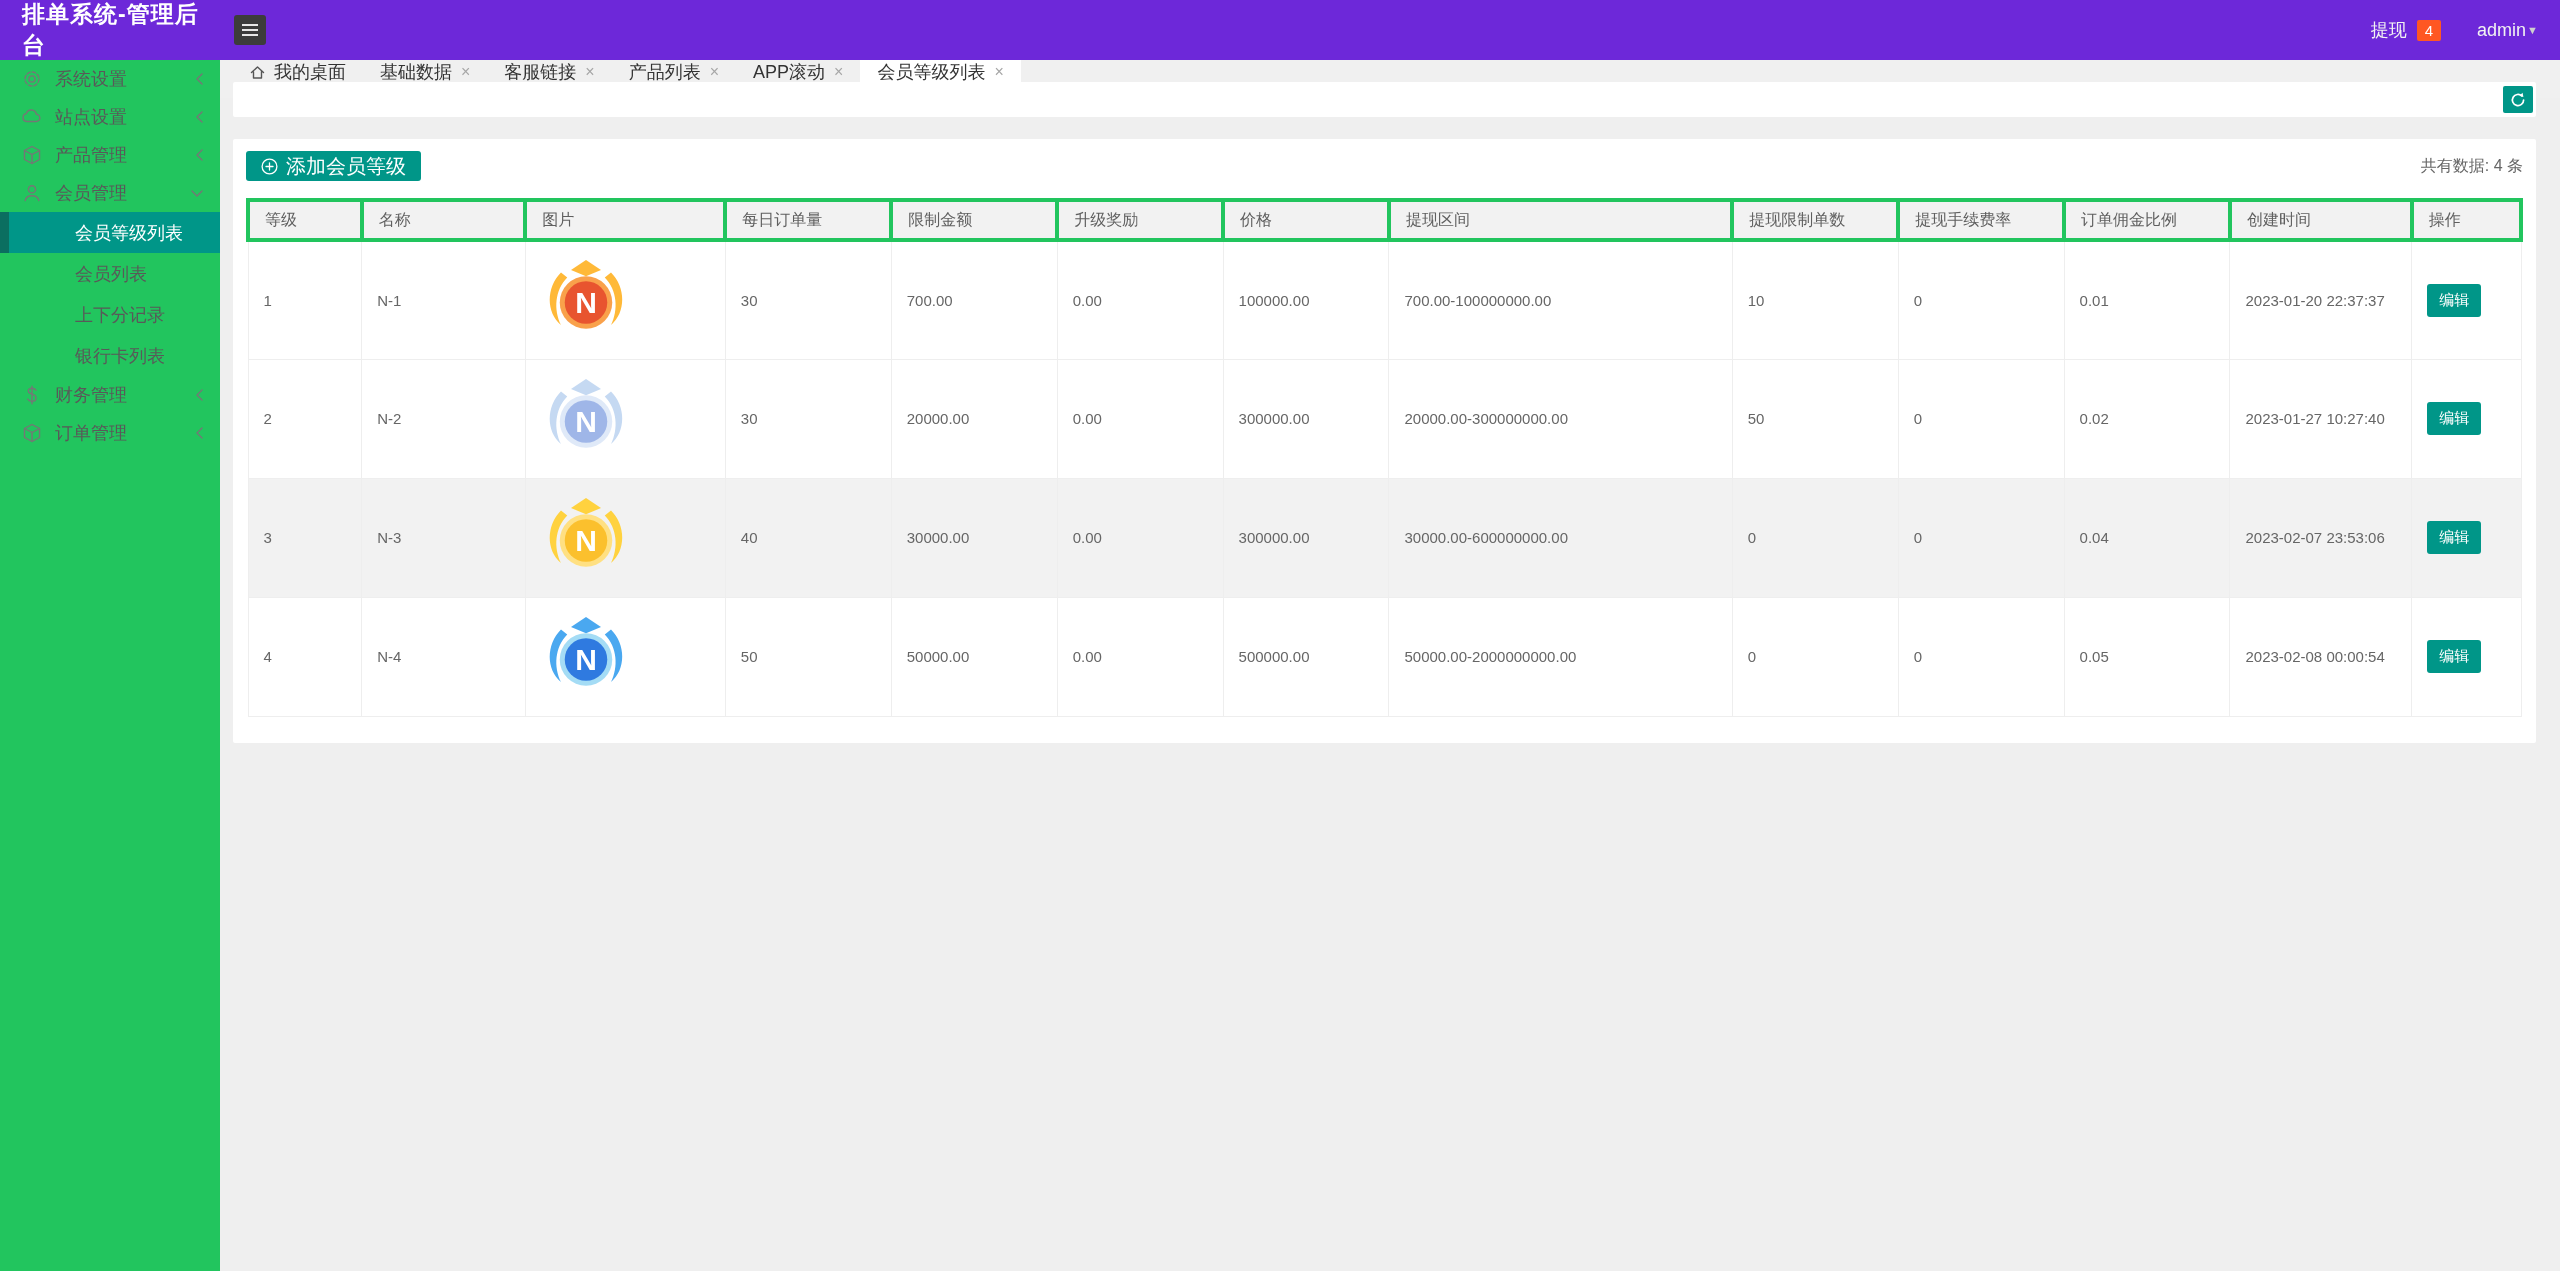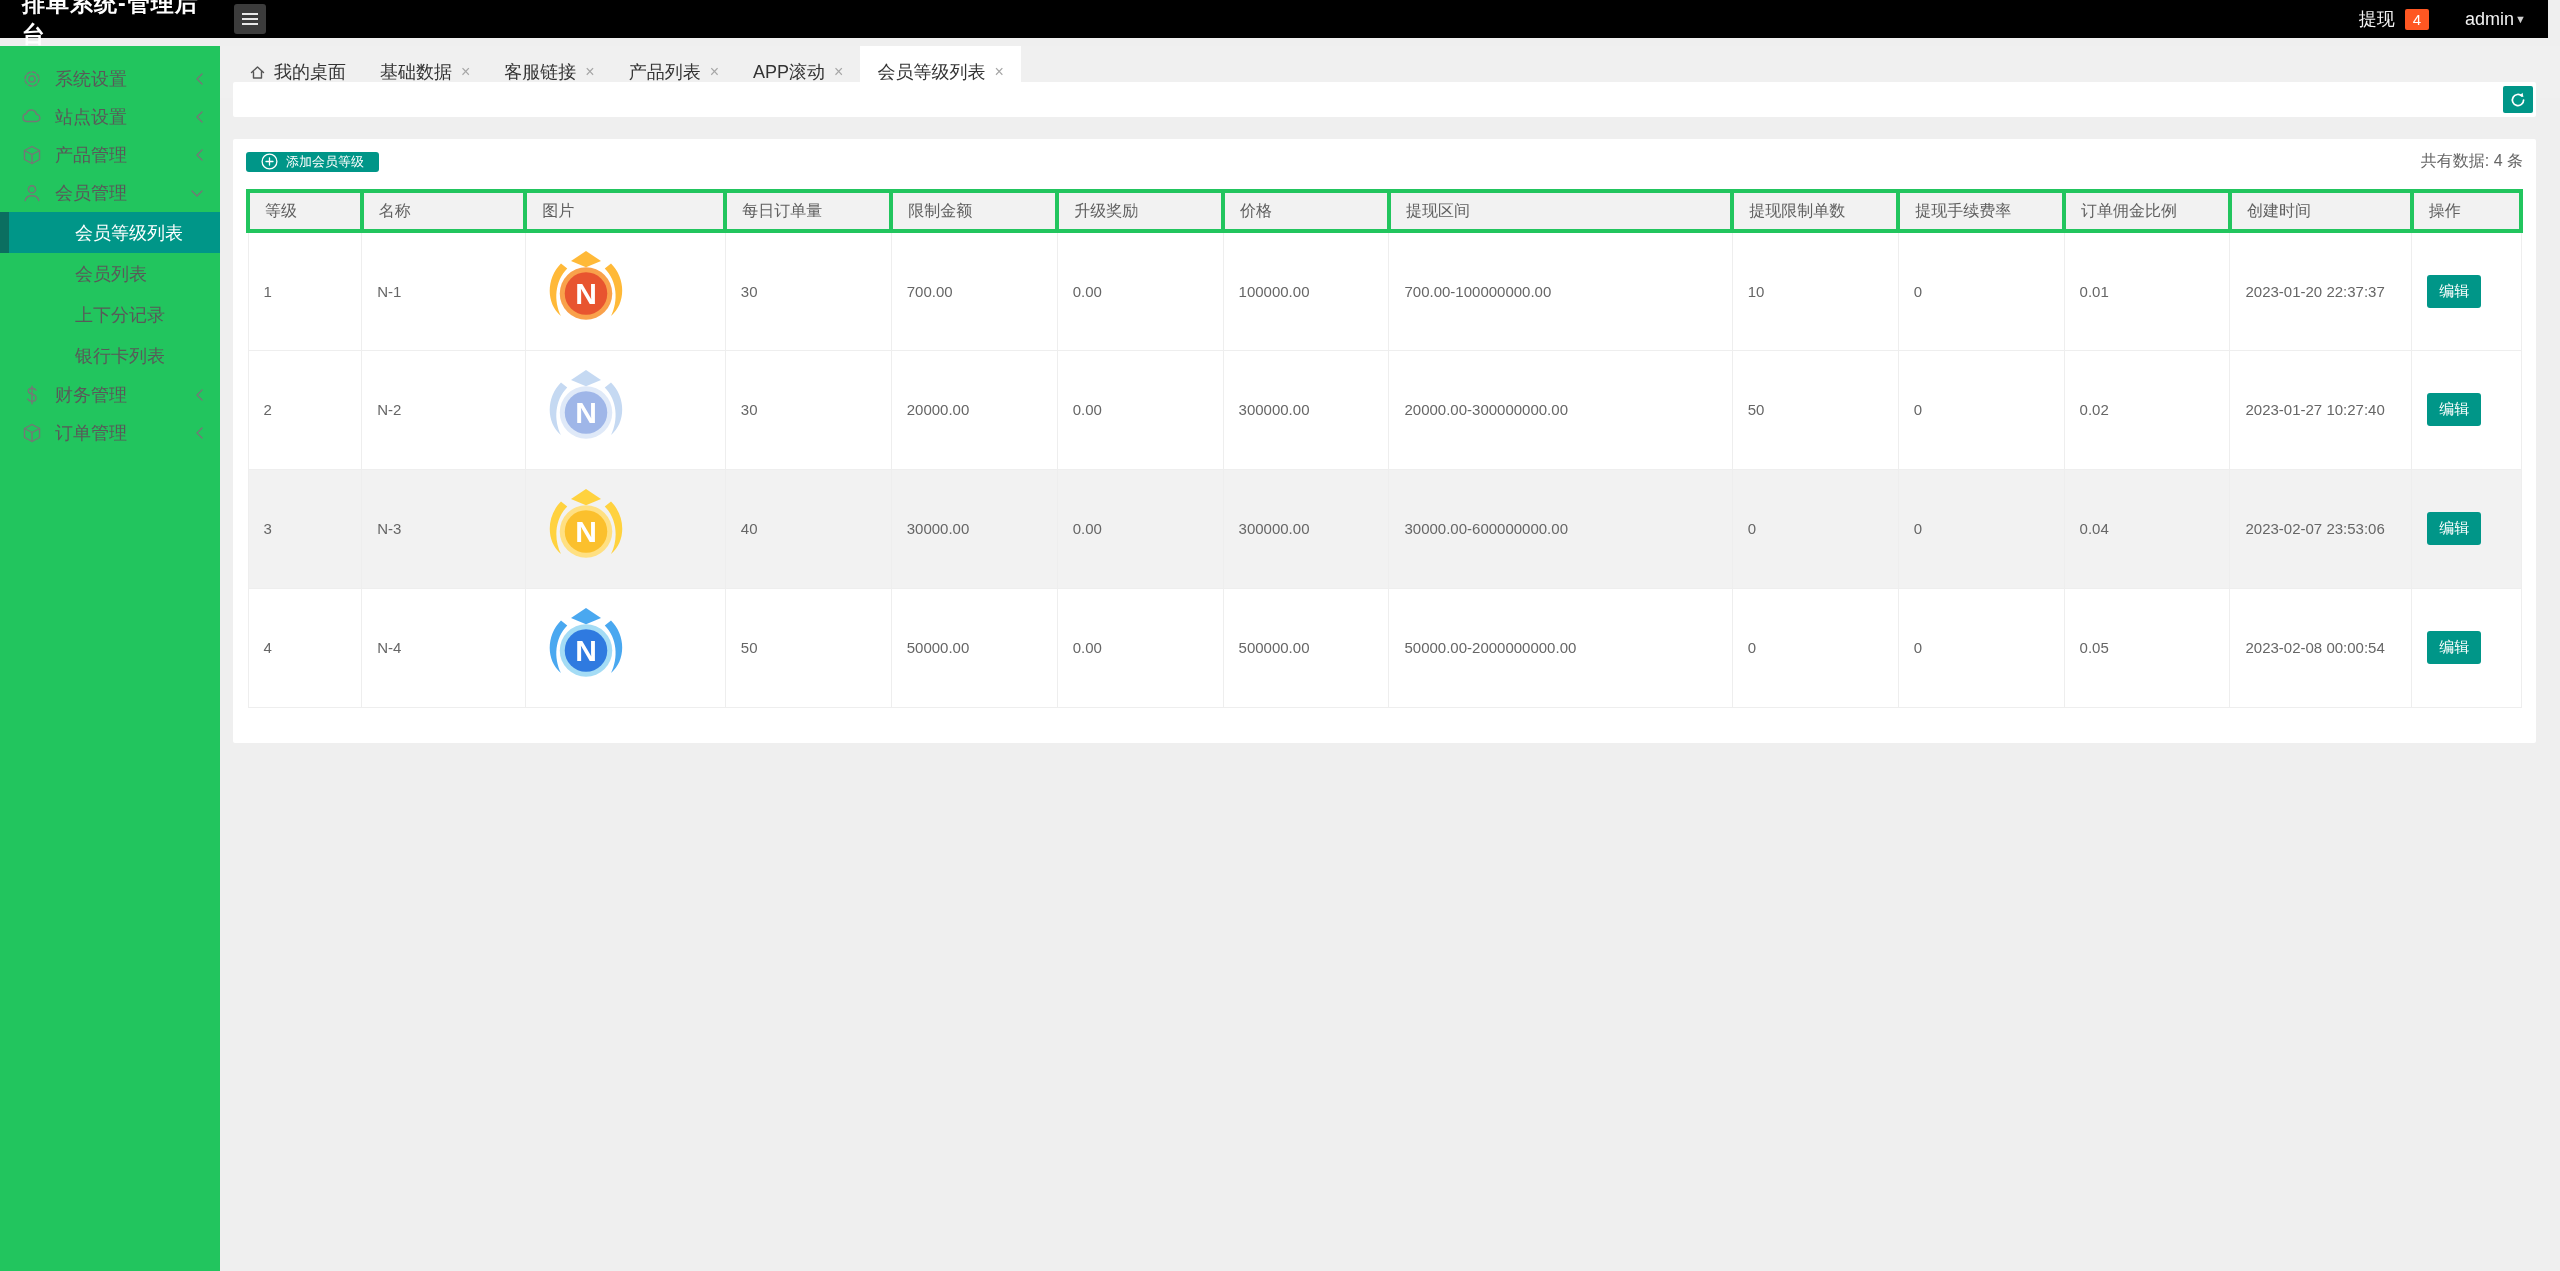"排单系统-管理后台" .header { background: #000000 -> #6d28d9; height: 38px -> 60px; right: 12px -> 0 }
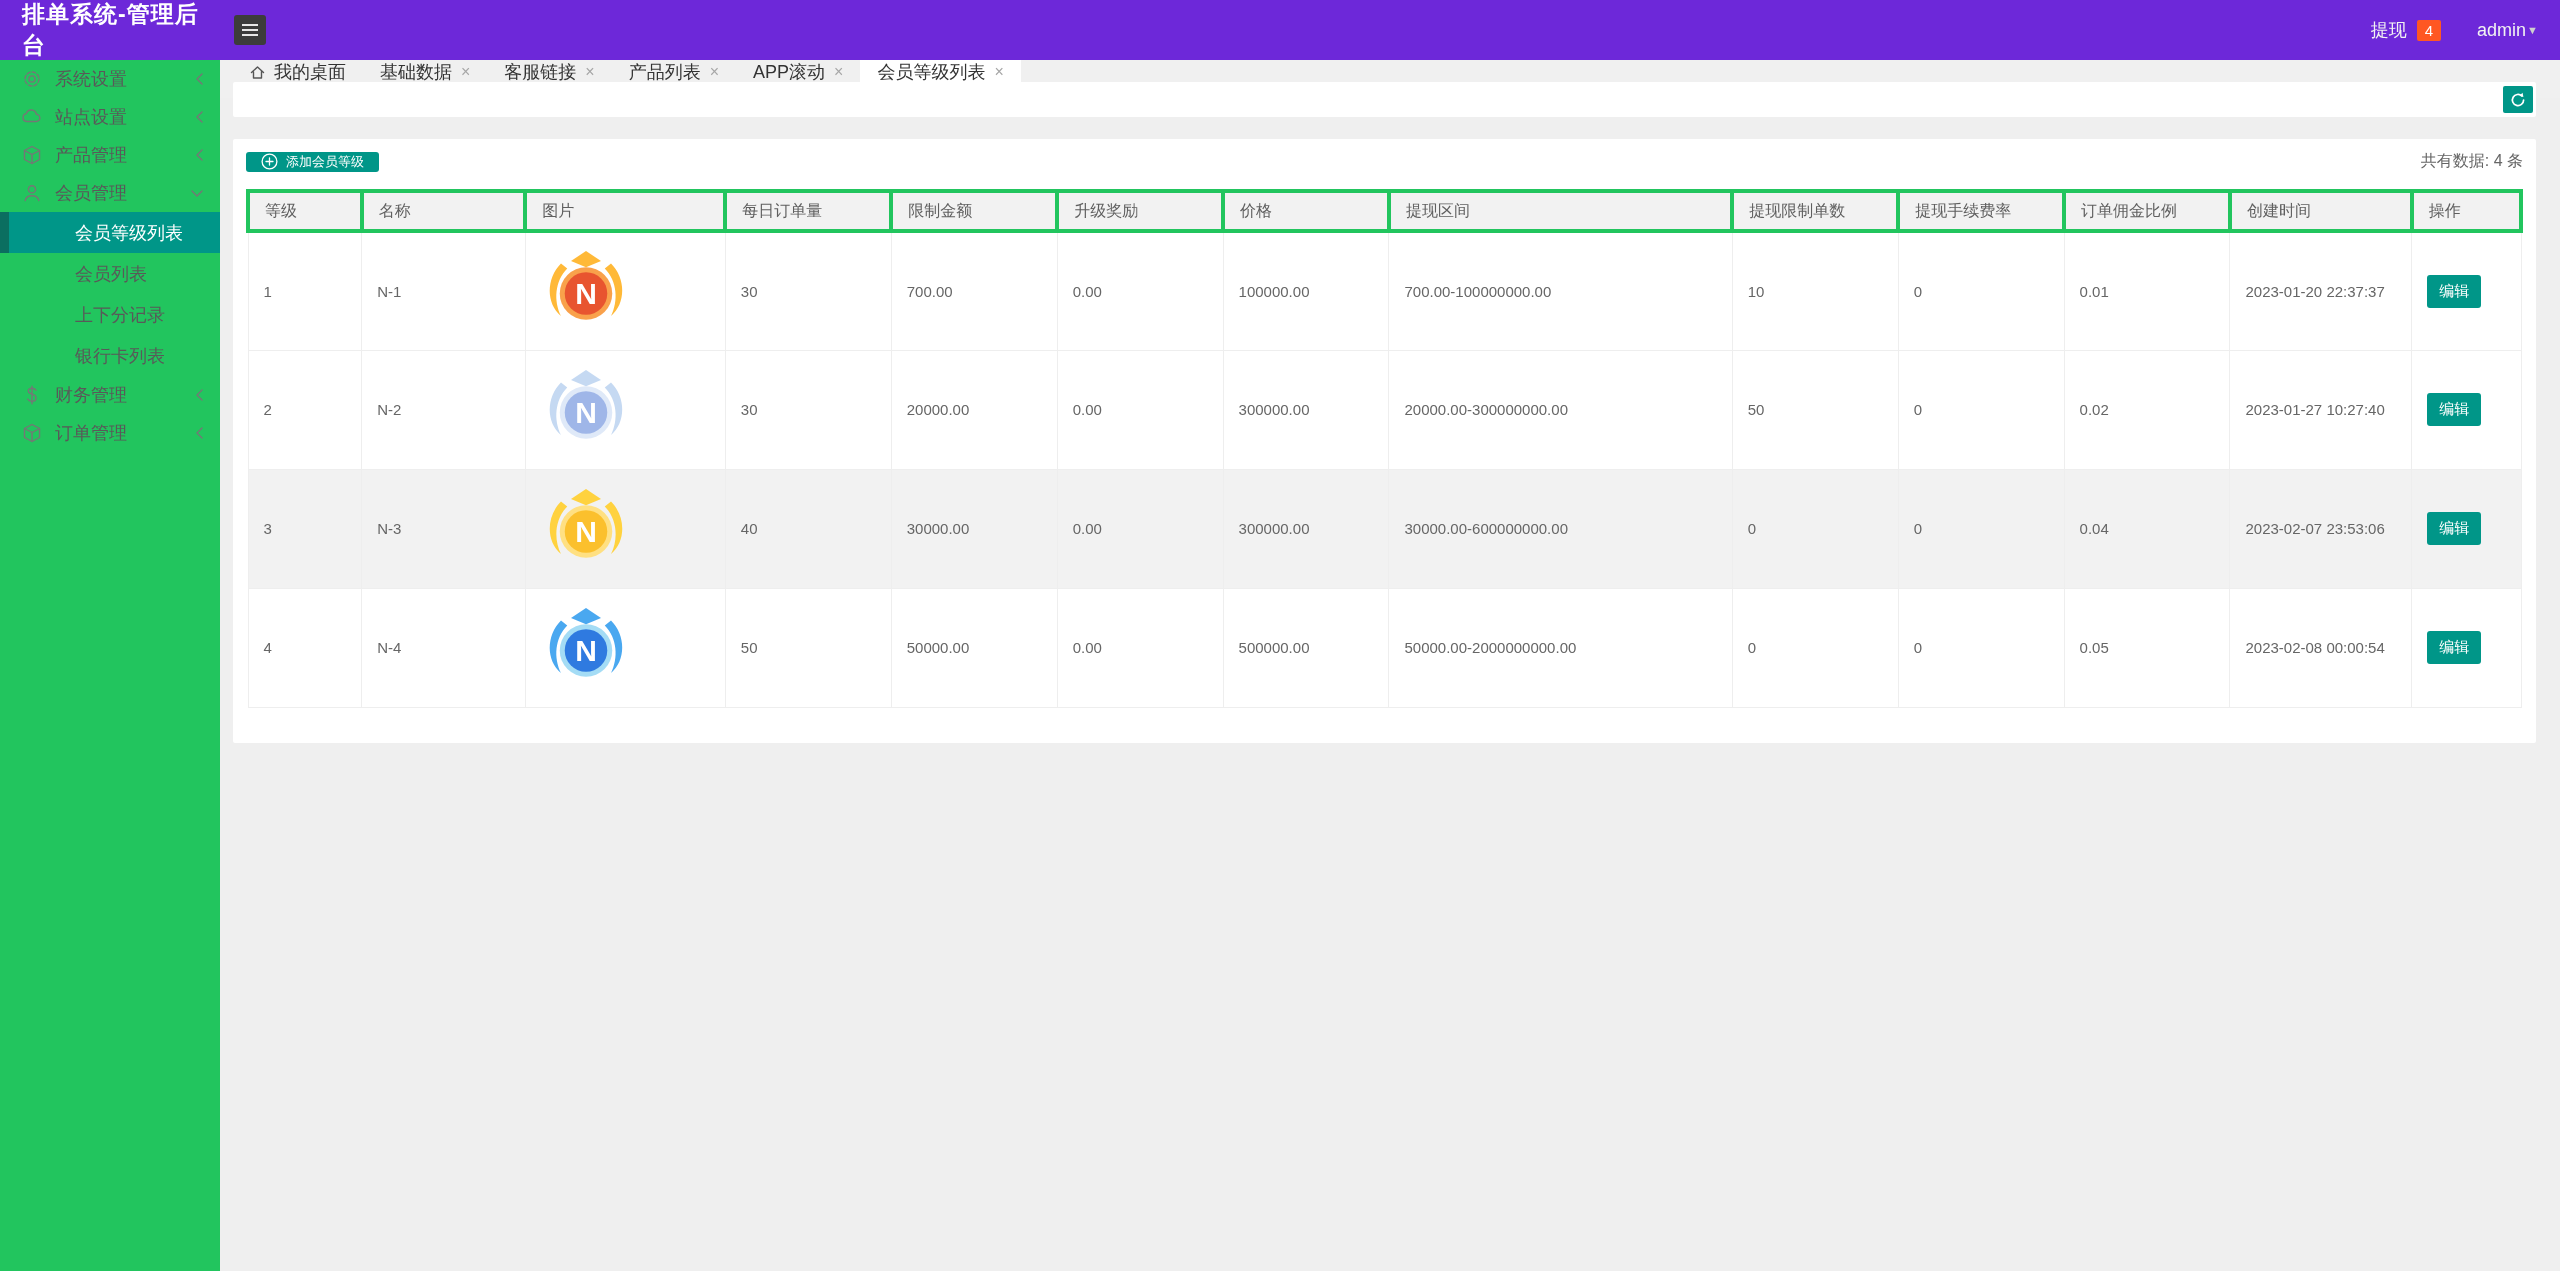"添加会员等级" .add-btn { font-size: 13px -> 20px; height: 20px -> 30px }
